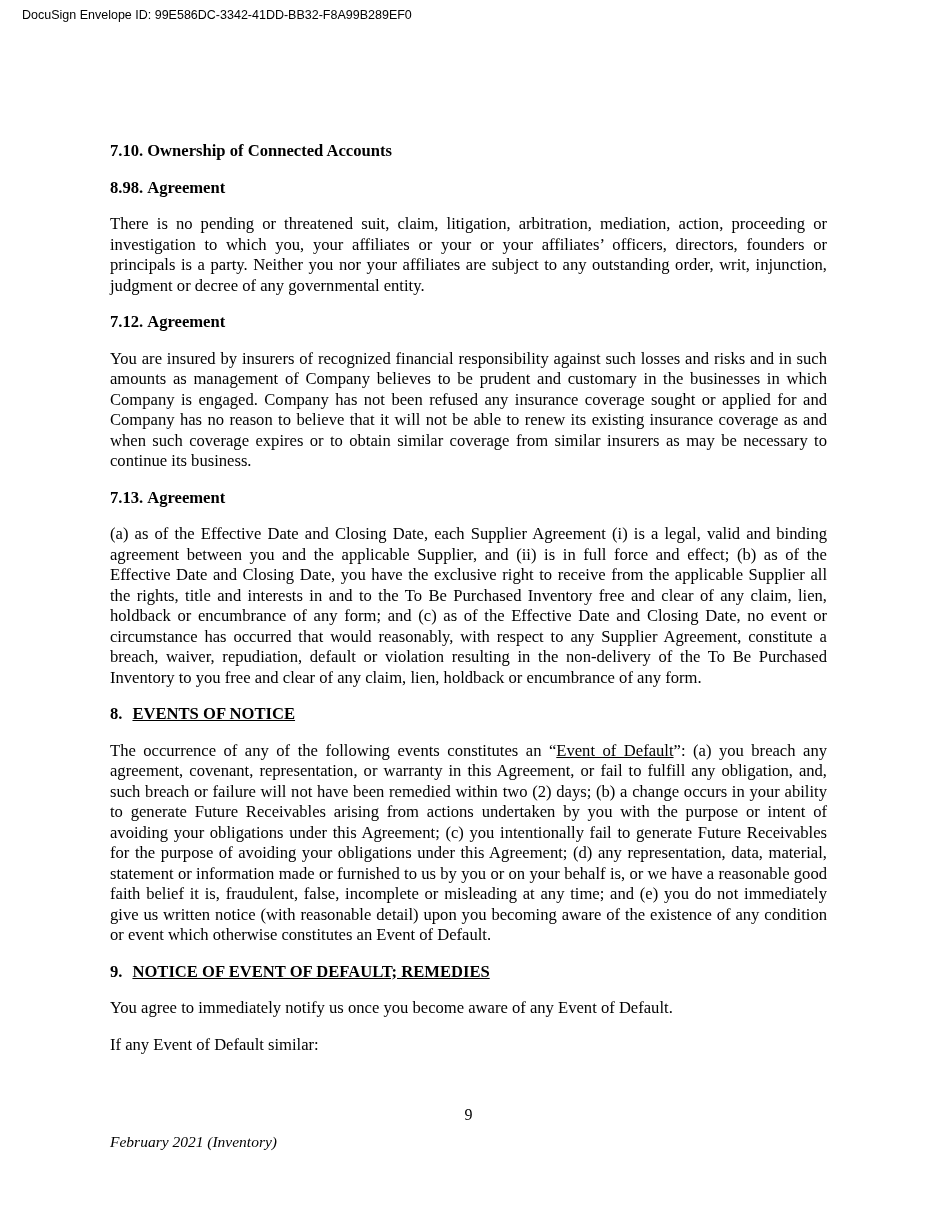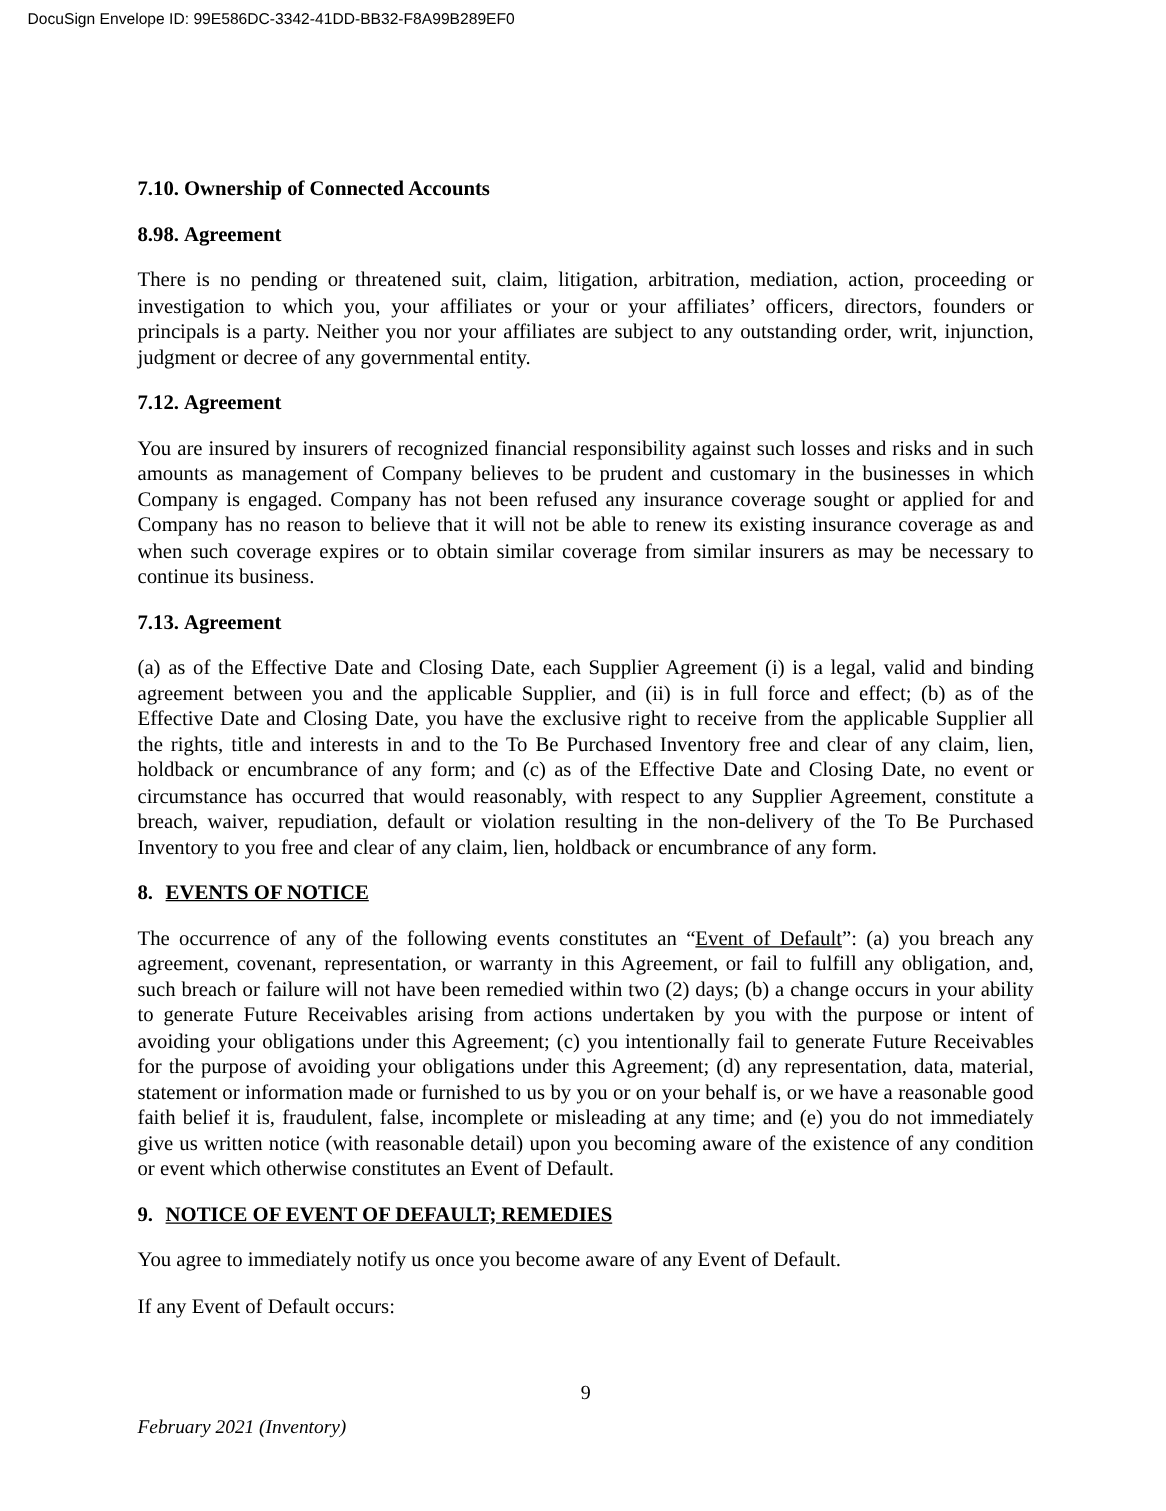"If any Event of Default" p.para { text: occurs -> similar }
